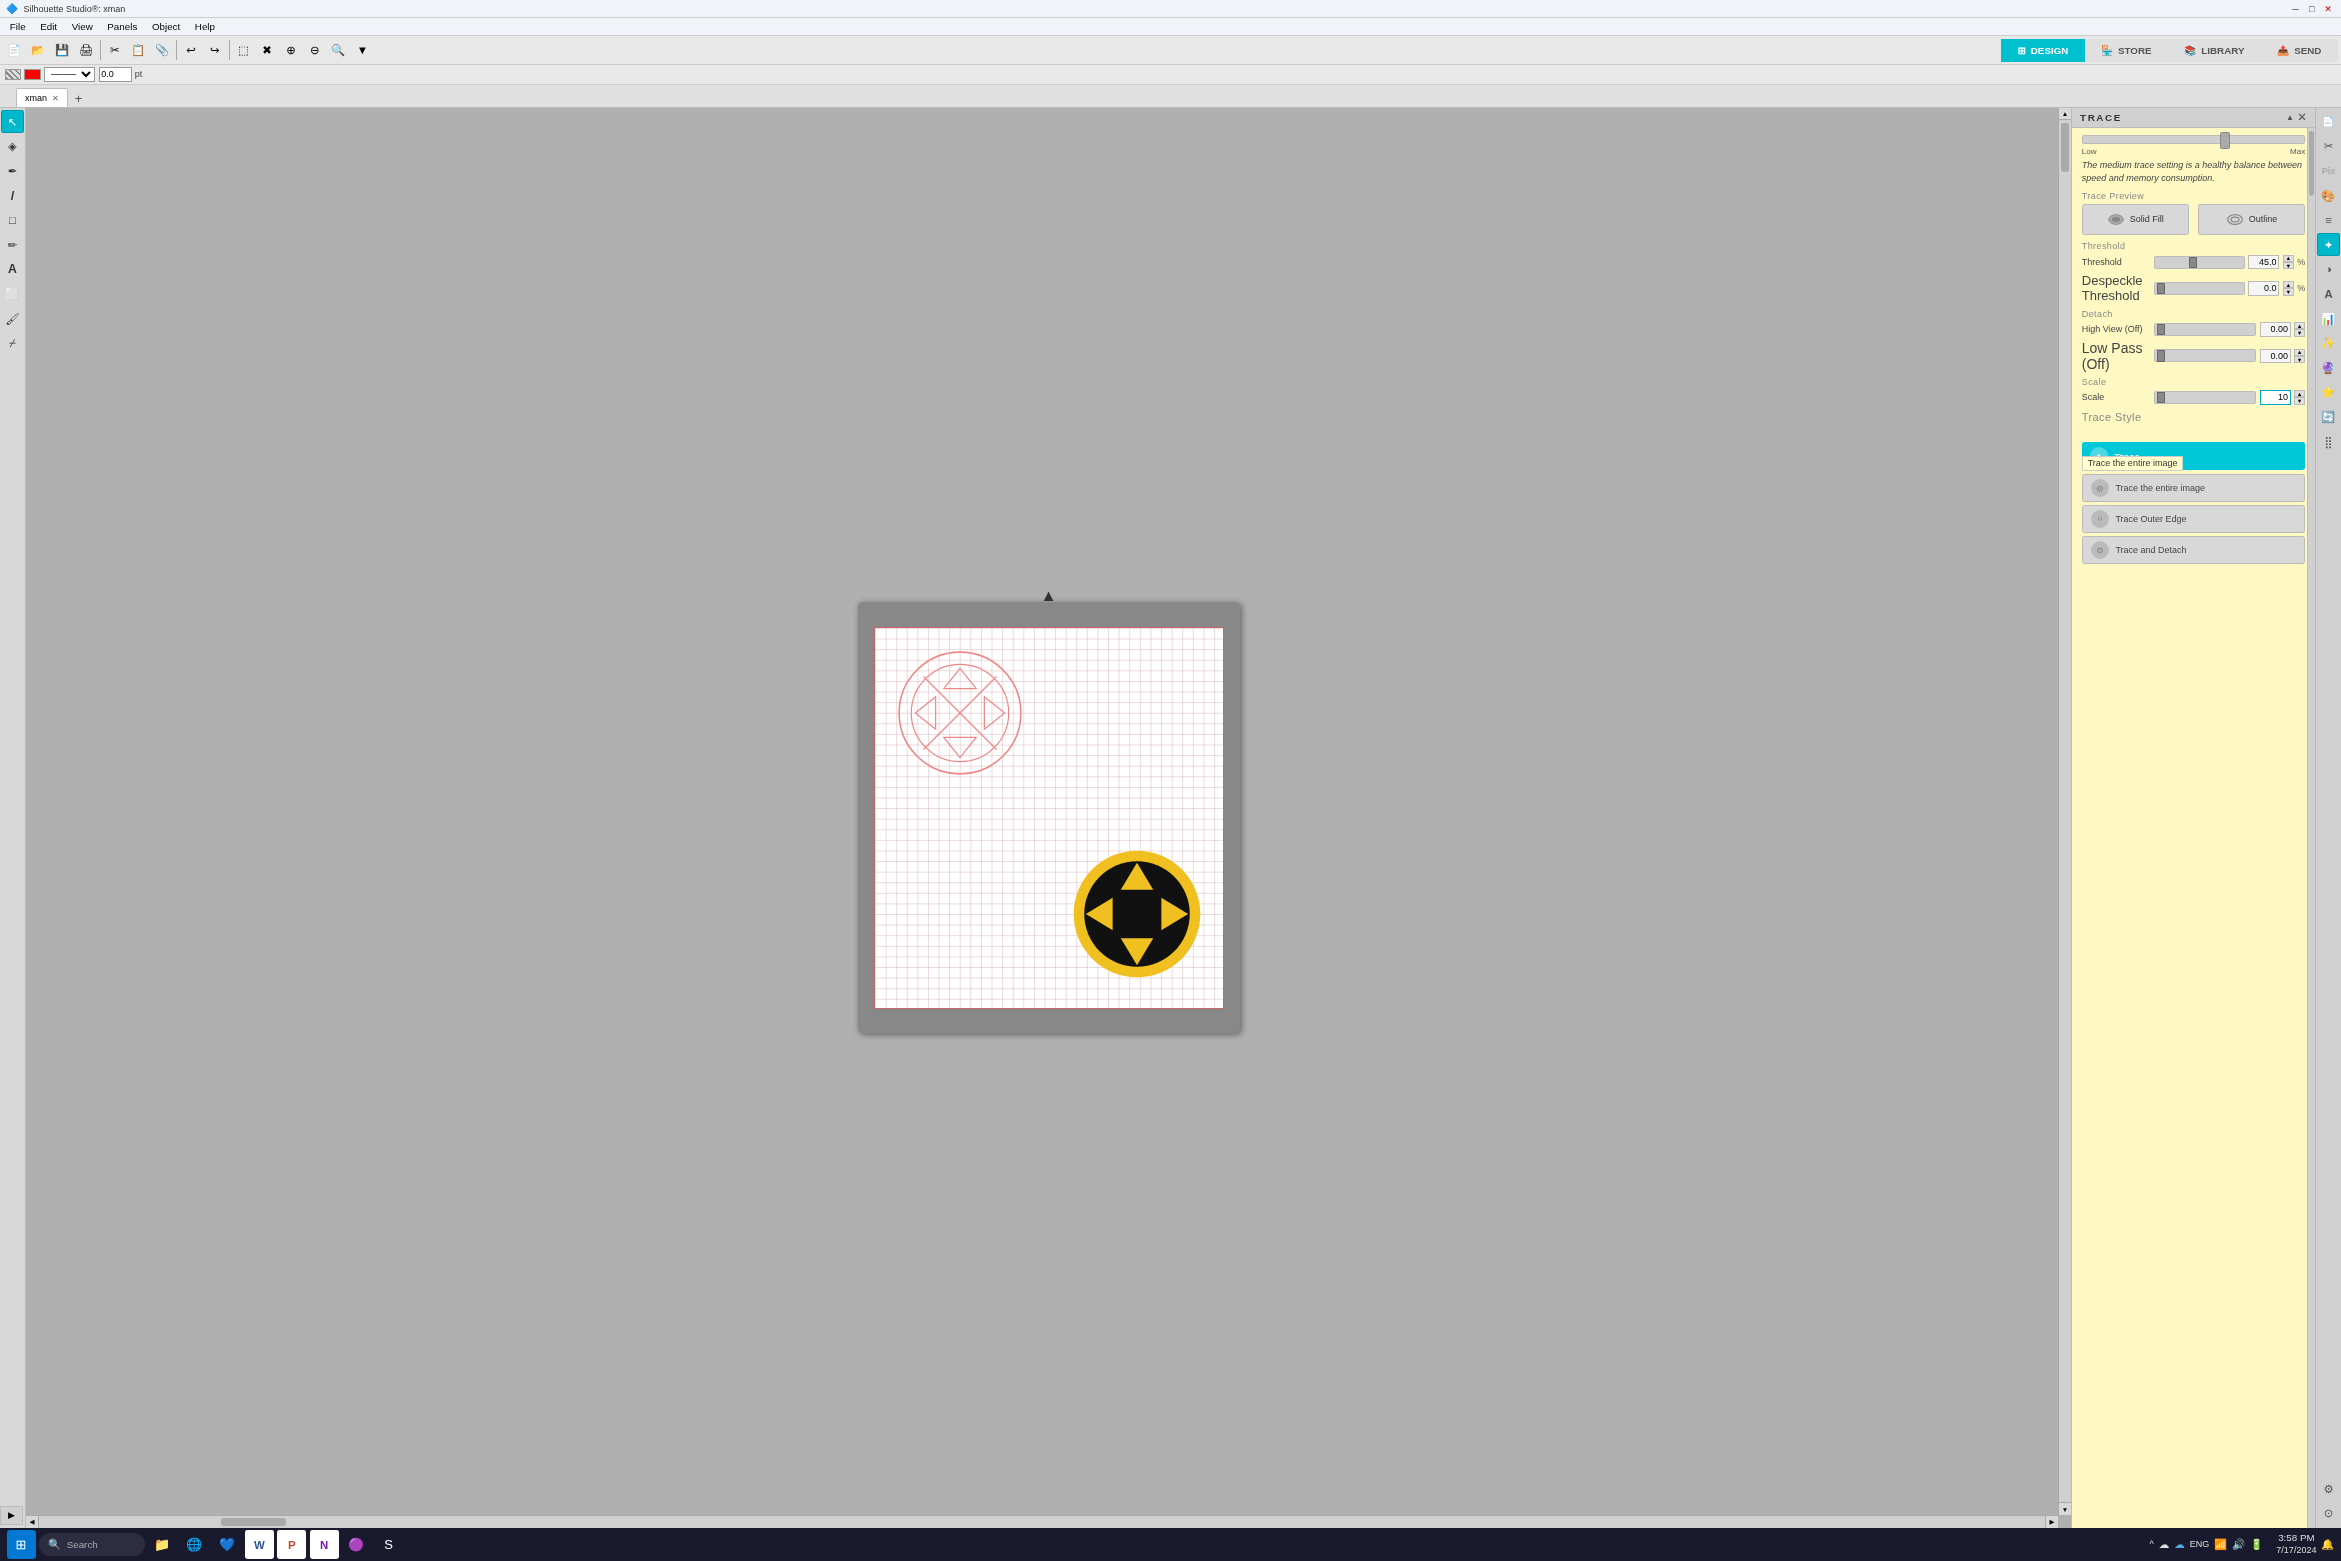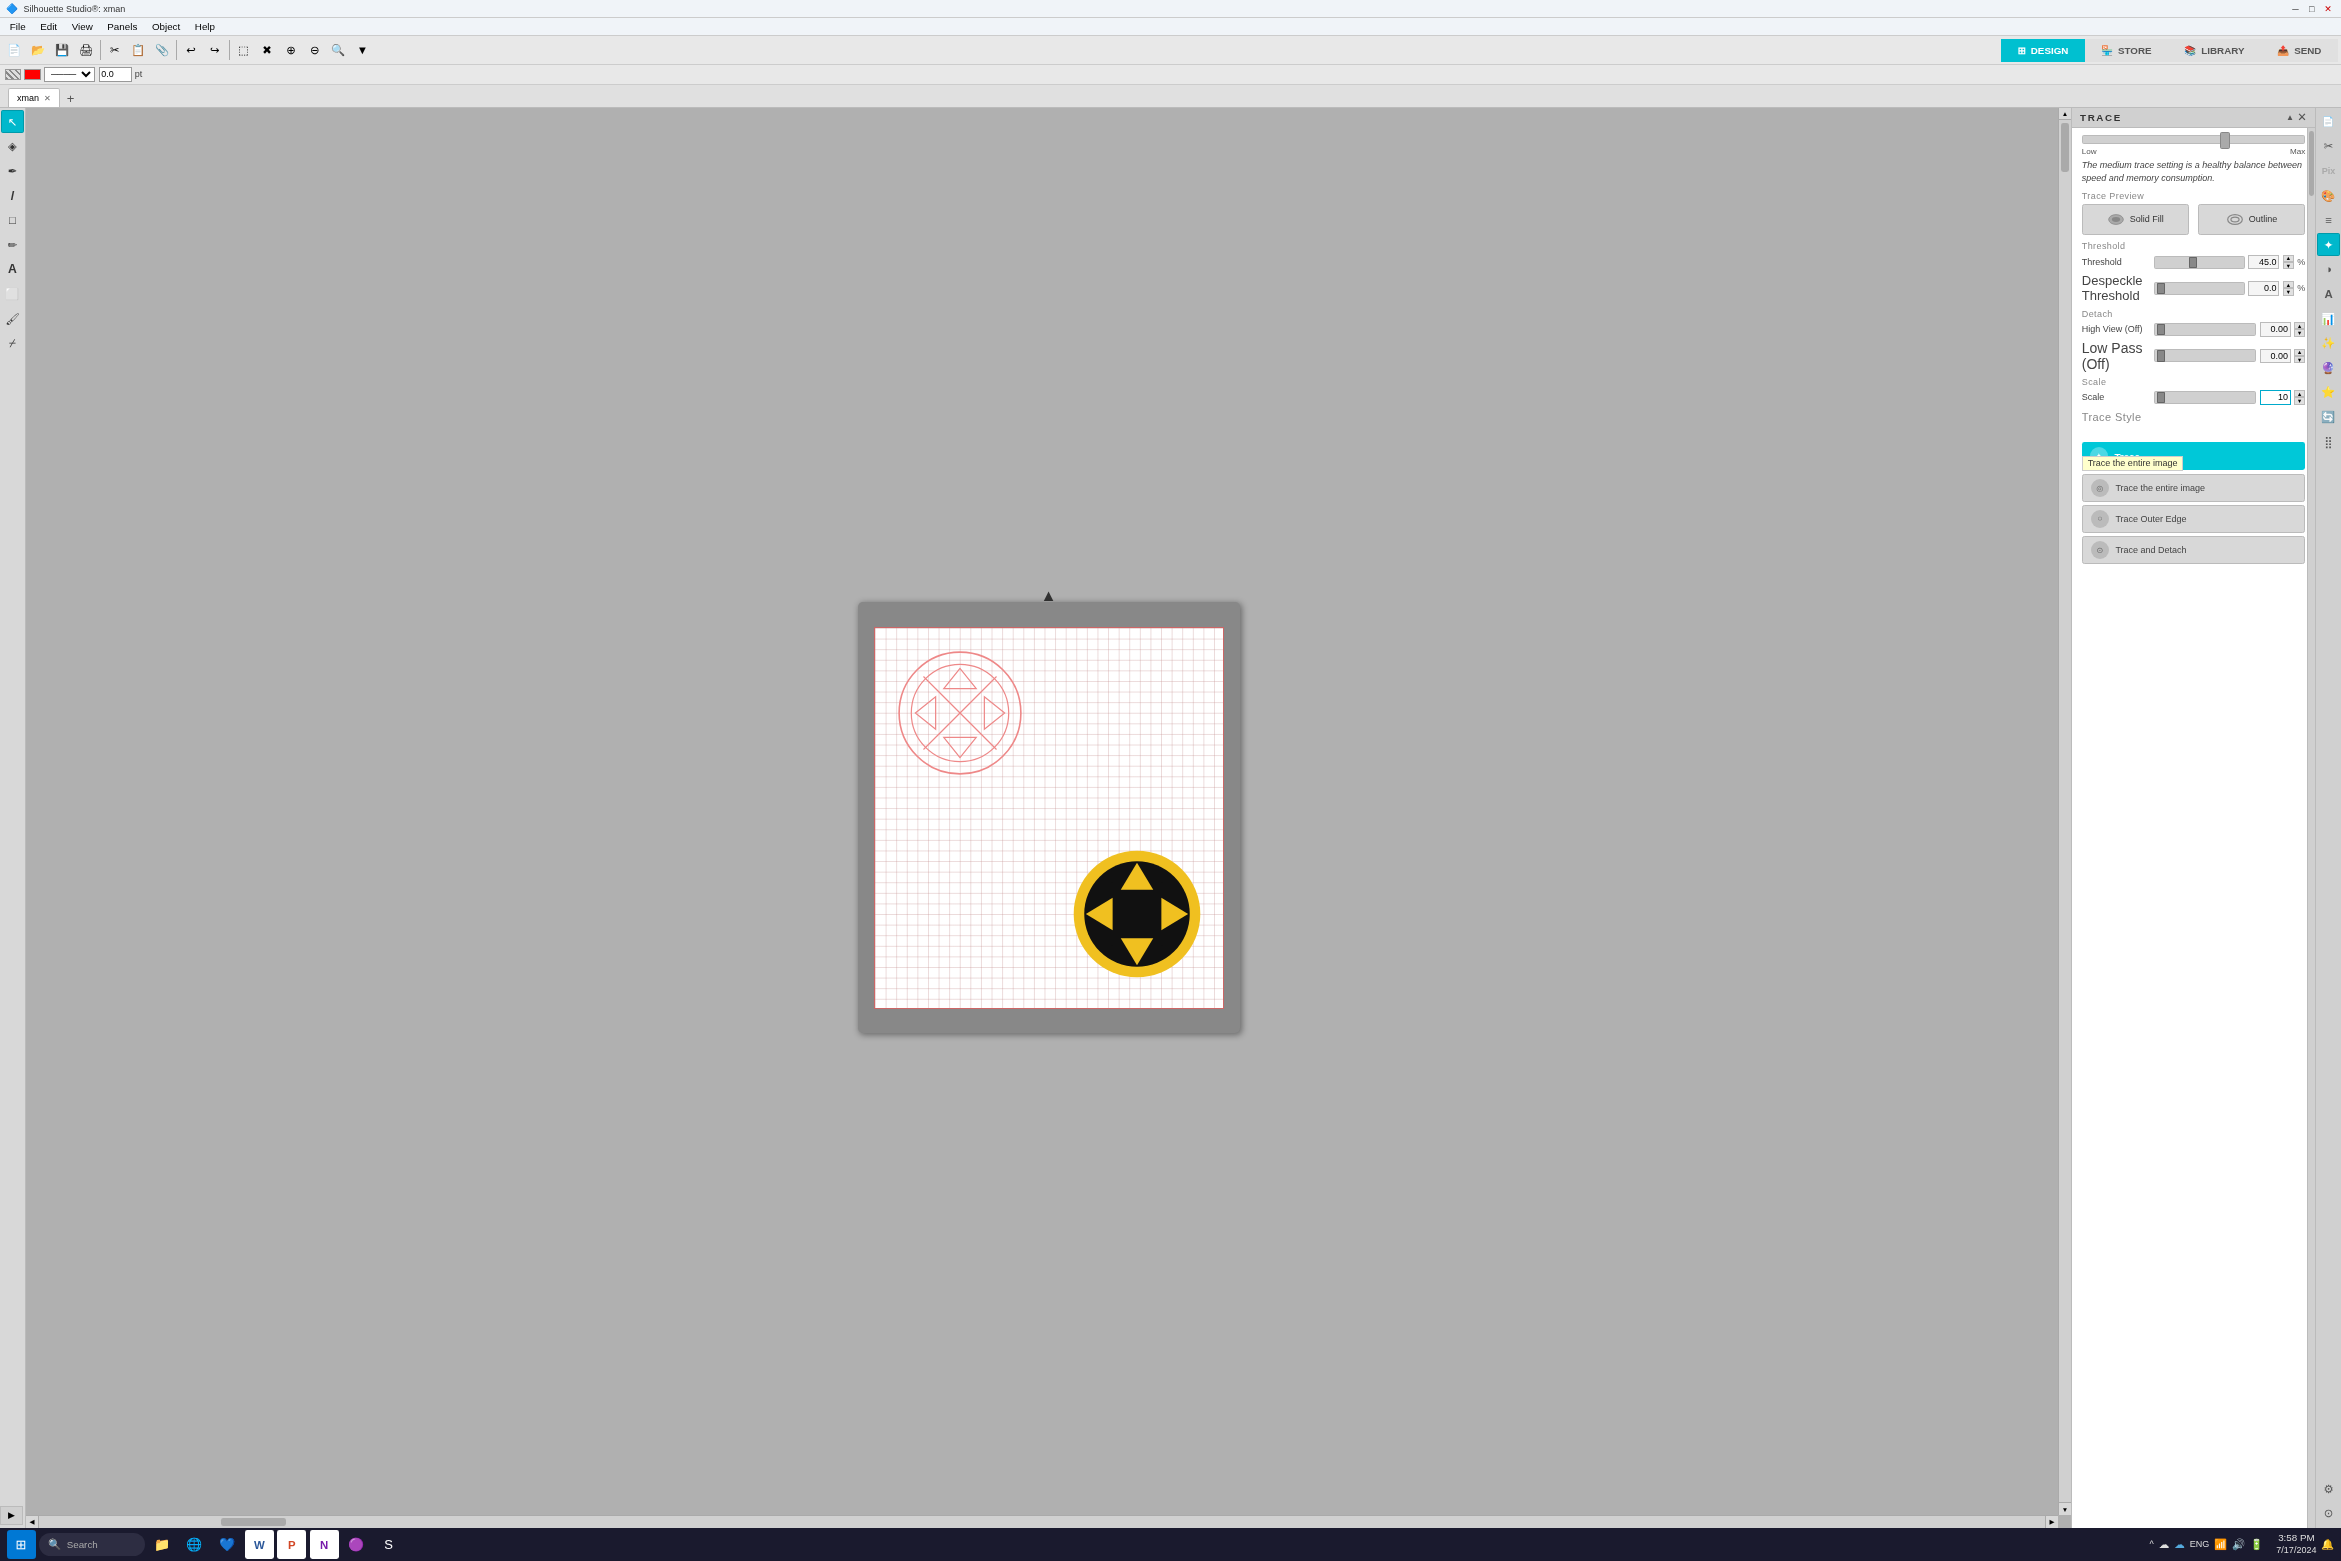"xman" div { padding-left: 8px -> 16px }
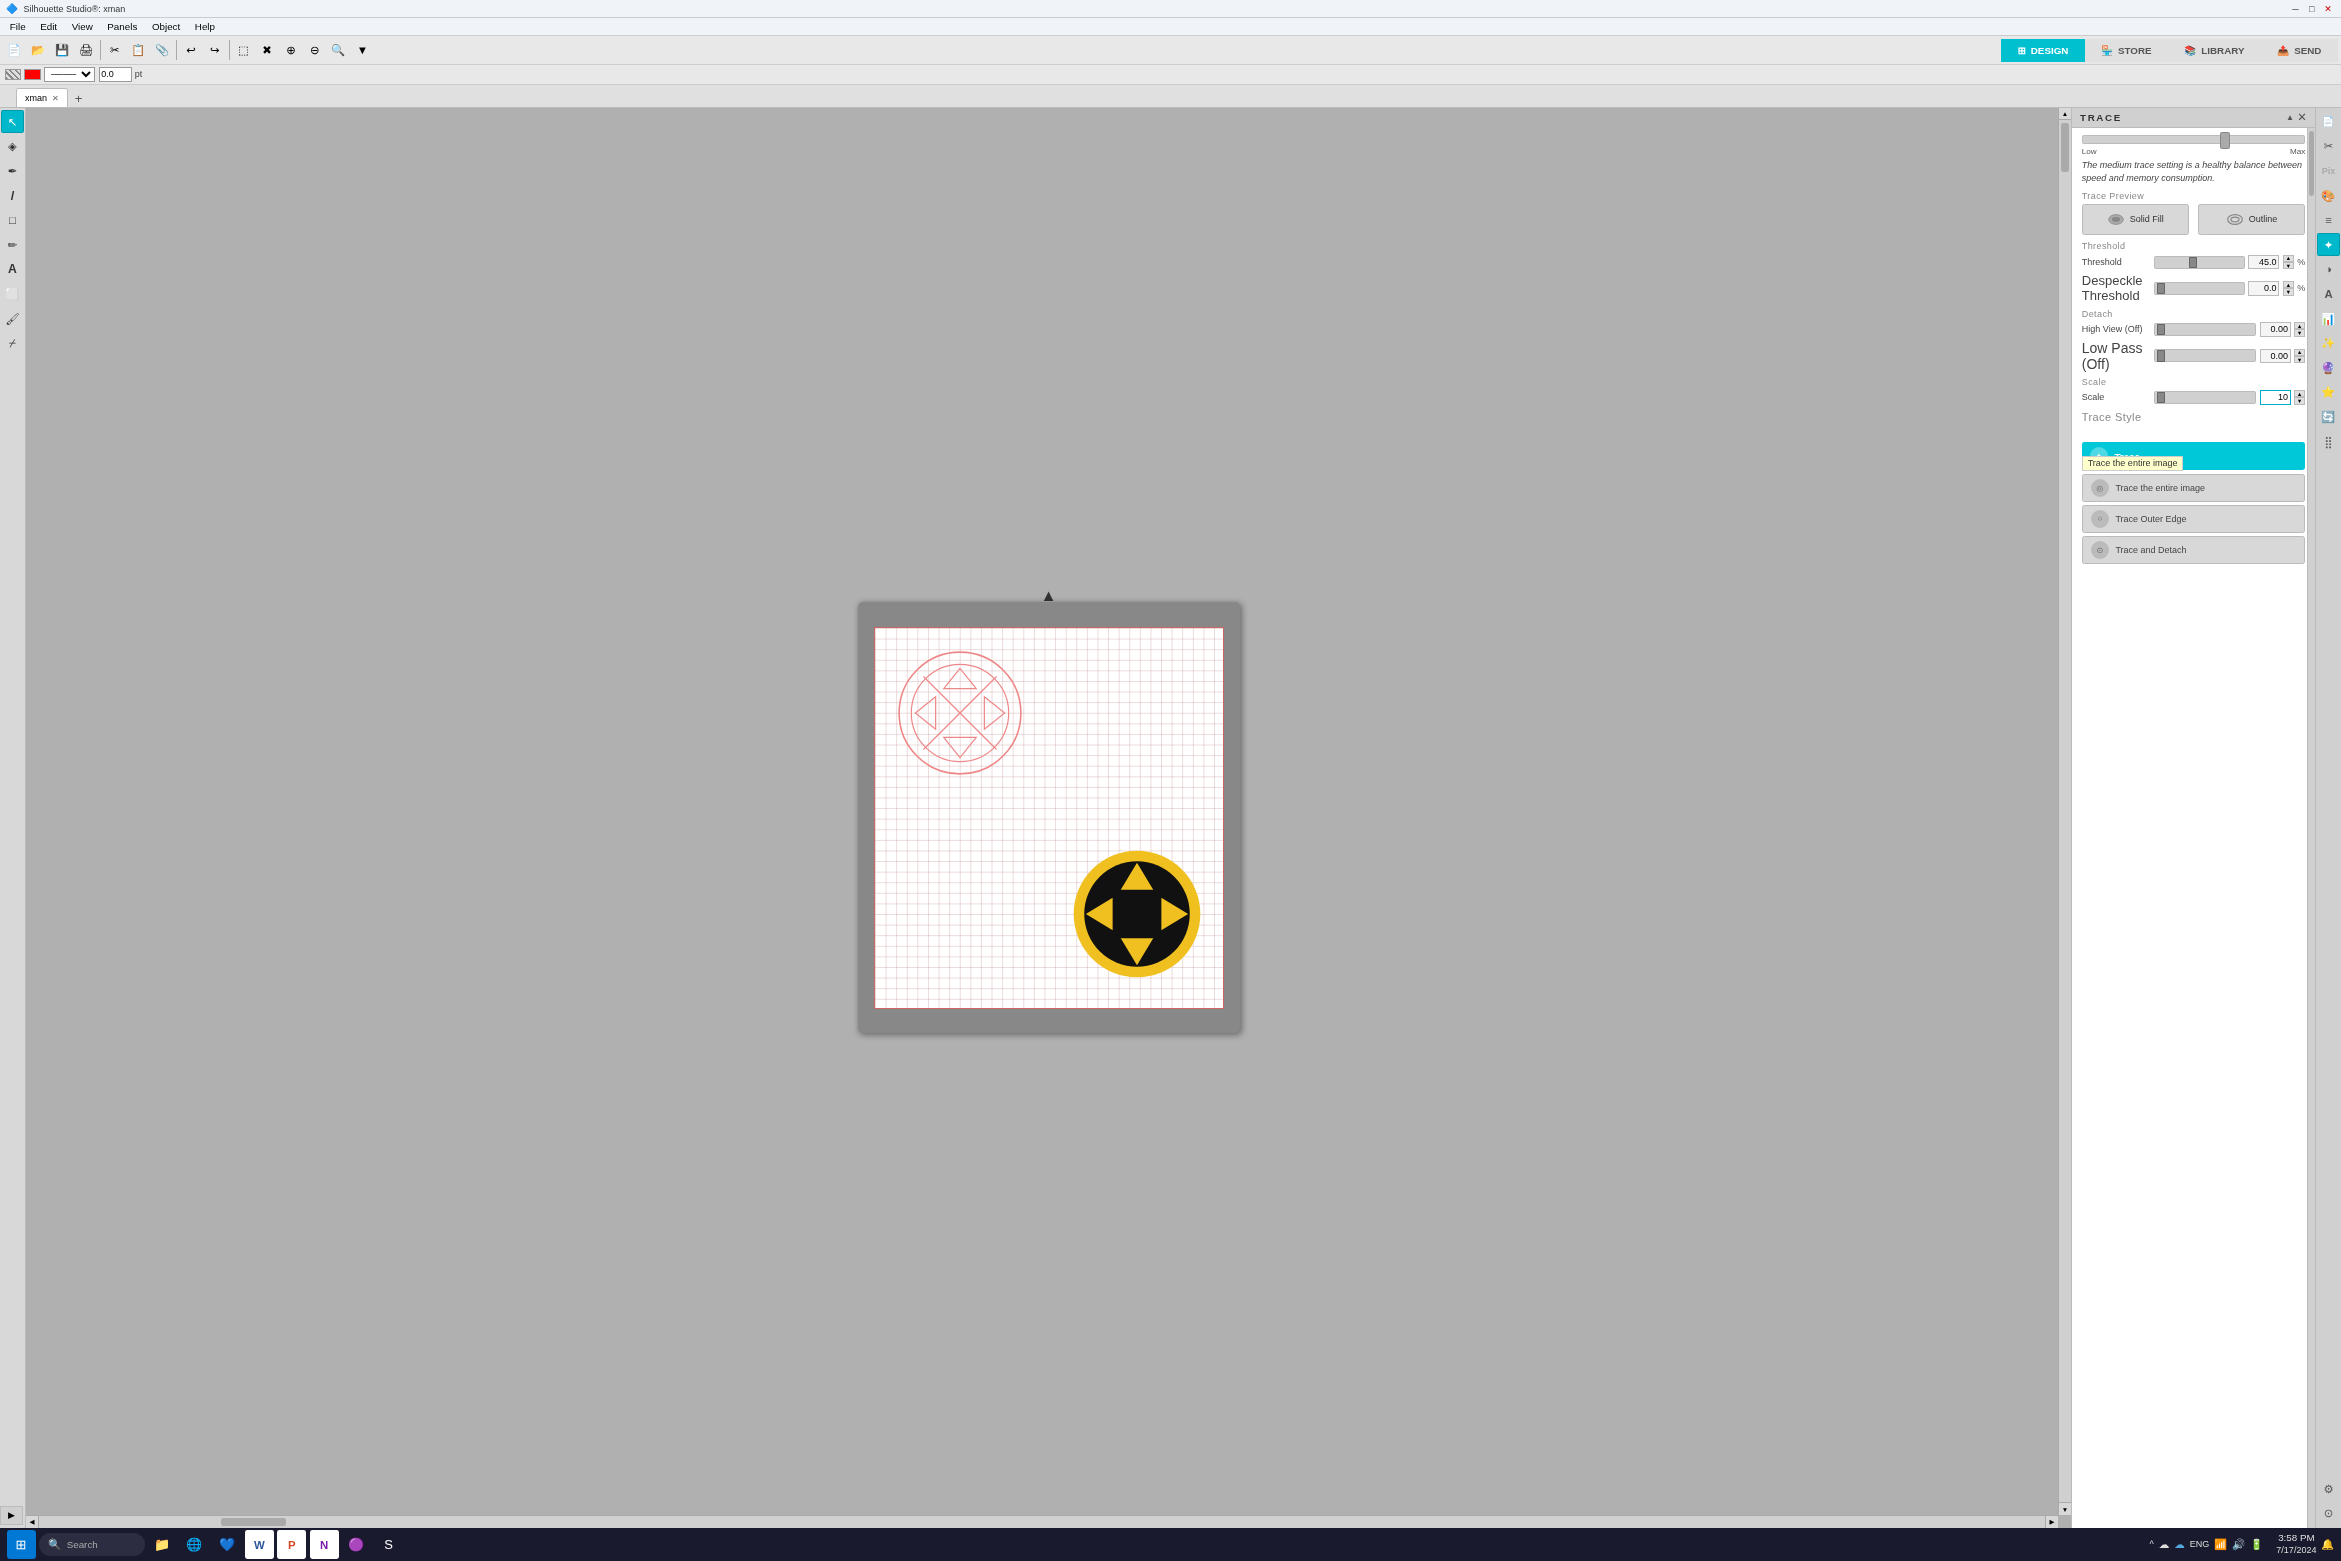"TRACE" div { background: #ffffff -> #fef9c3 }
